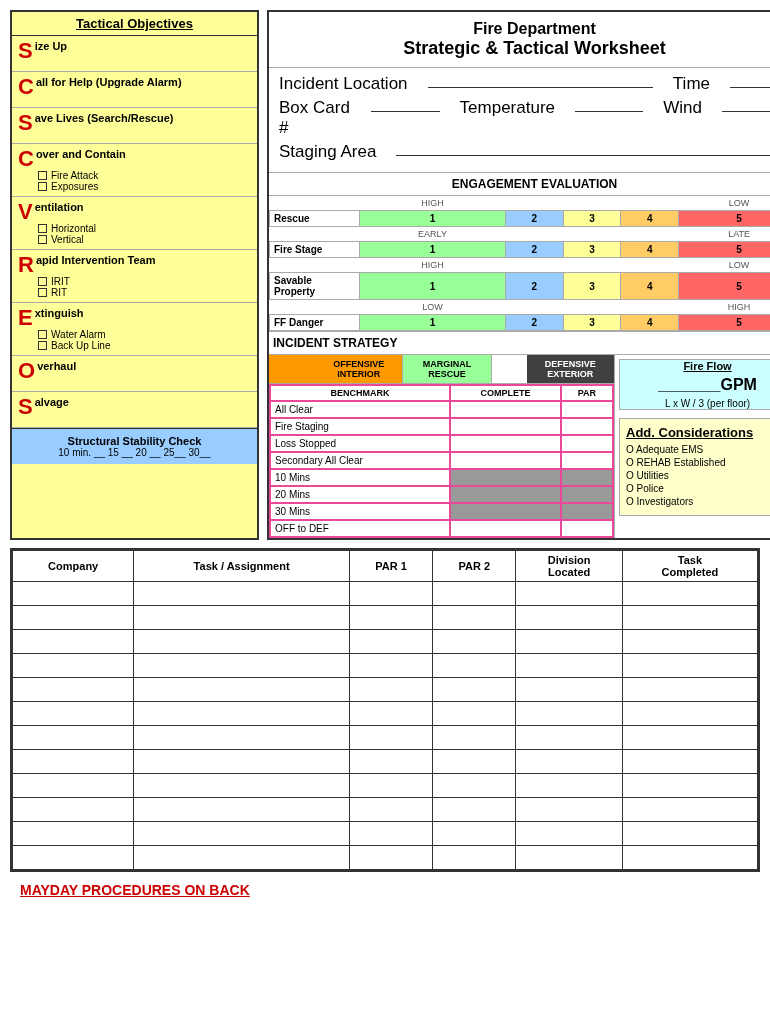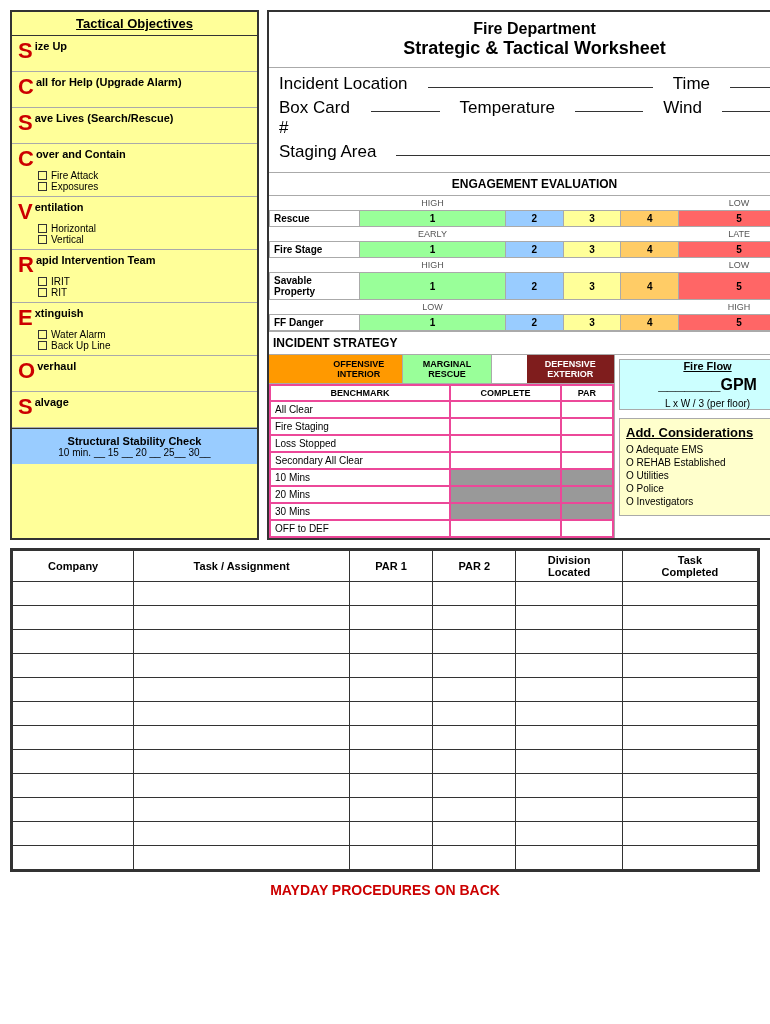"DEFENSIVE" .btn-blue { background: #7f1d1d -> #404040 }
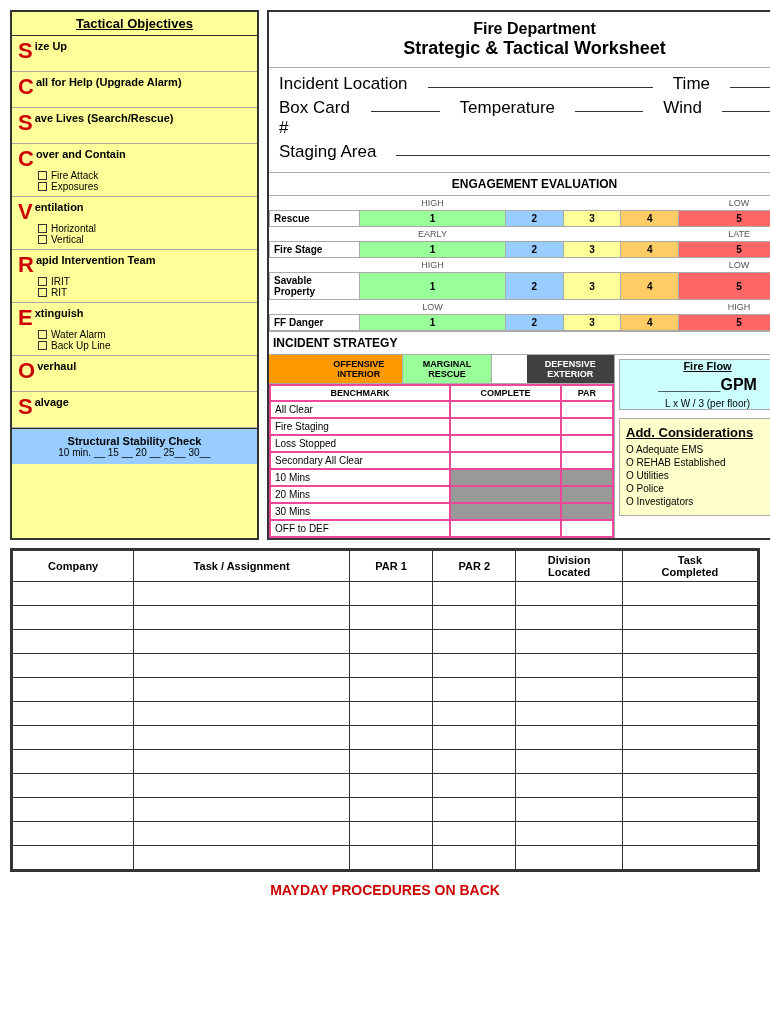"MAYDAY PROCEDURES ON BACK" .mayday { text-align: center -> left; text-decoration: none -> underline }
